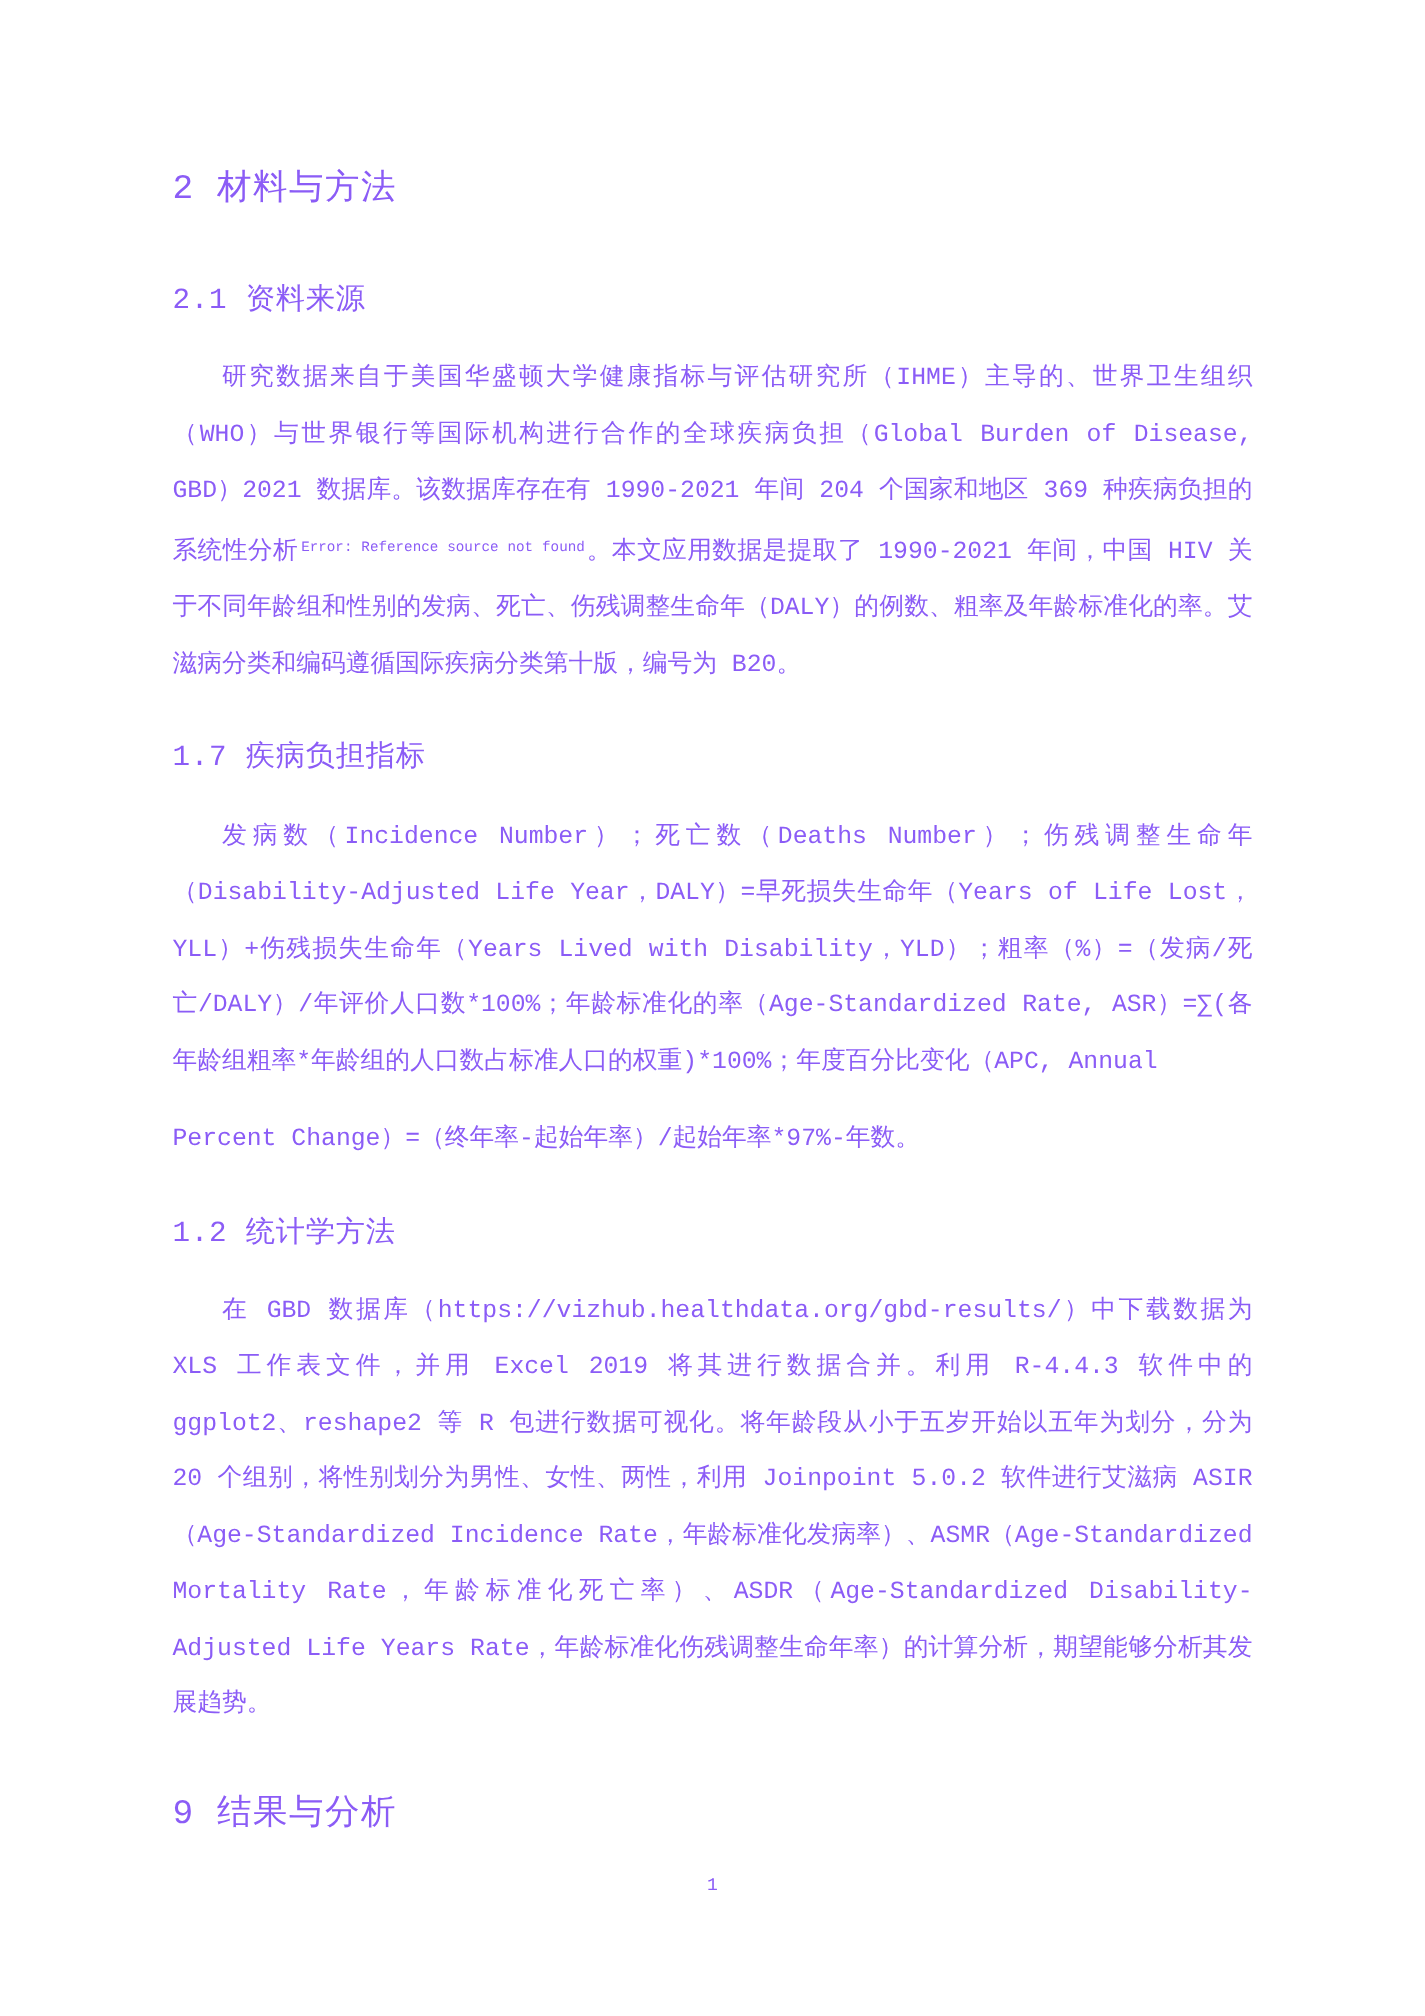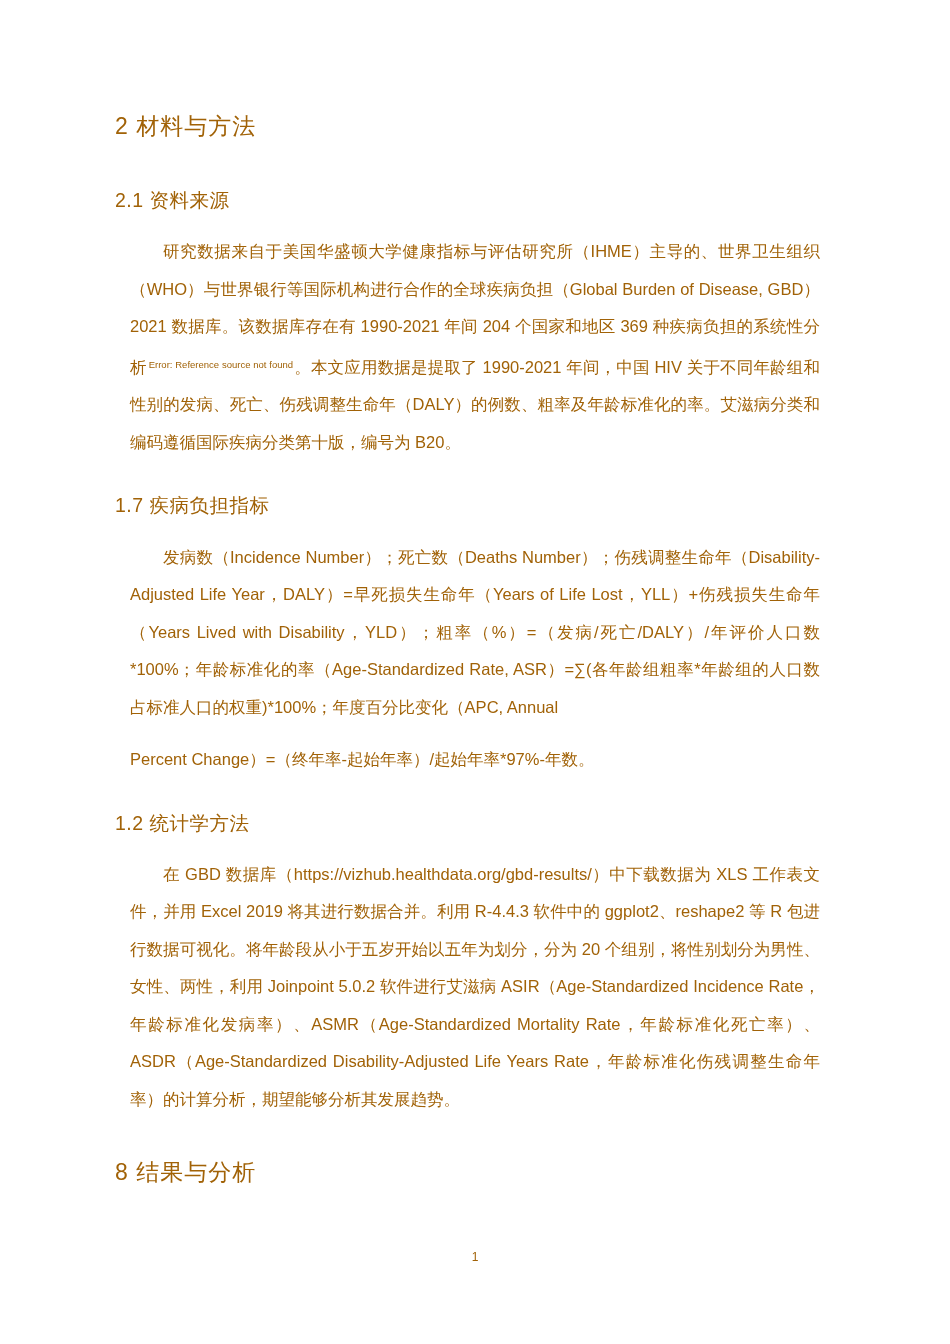"2 材料与方法" .page { color: #a16207 -> #8b5cf6; font-family: Liberation Sans, sans-serif -> Liberation Mono, monospace }
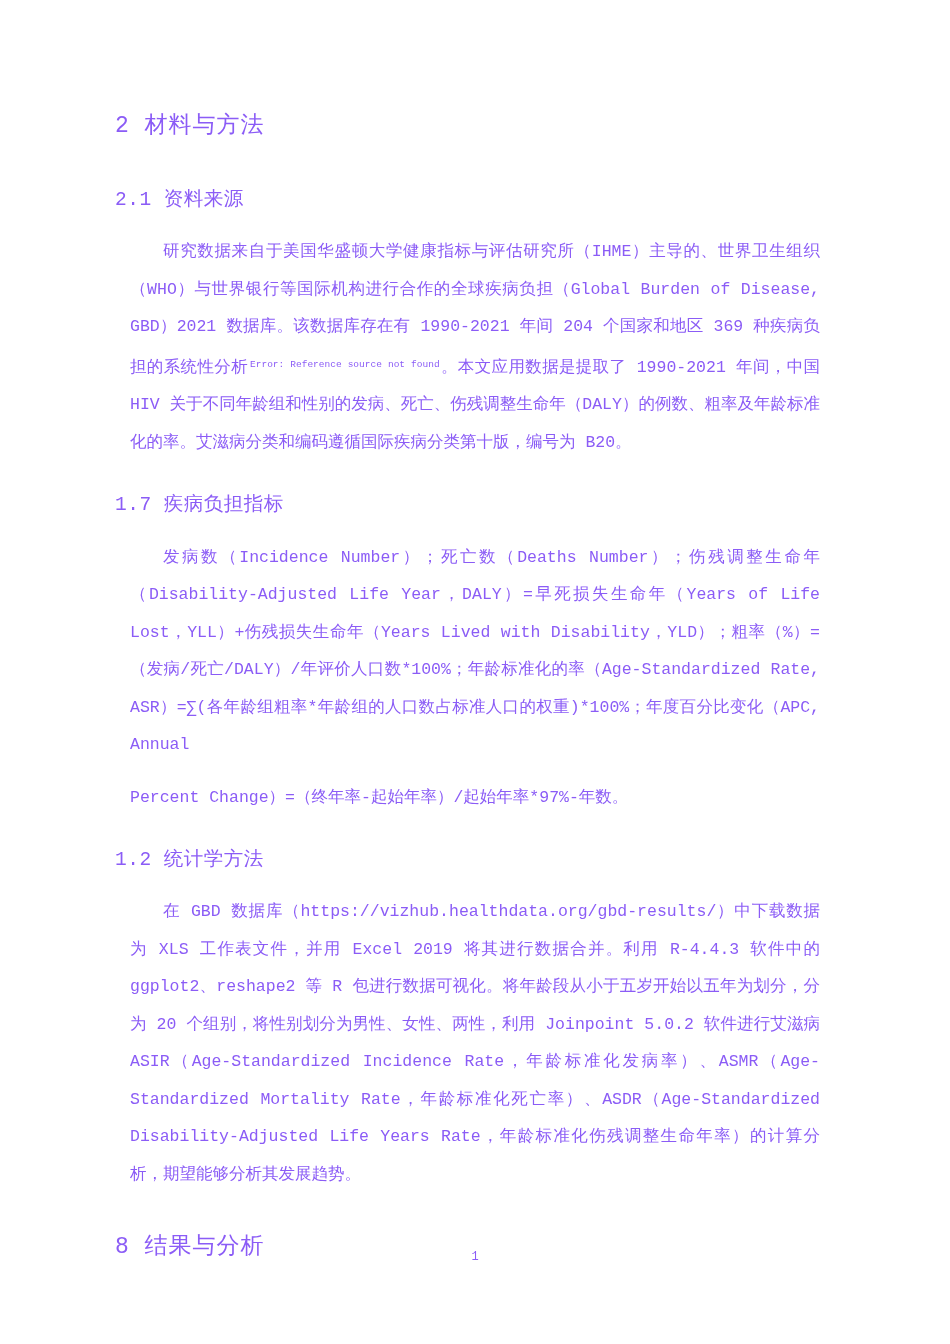"研究数据来自于美国华盛顿大学健康指标与评估研究所（IHME）主导的、世界卫生组织" p.body { margin: 15px -> 0 }
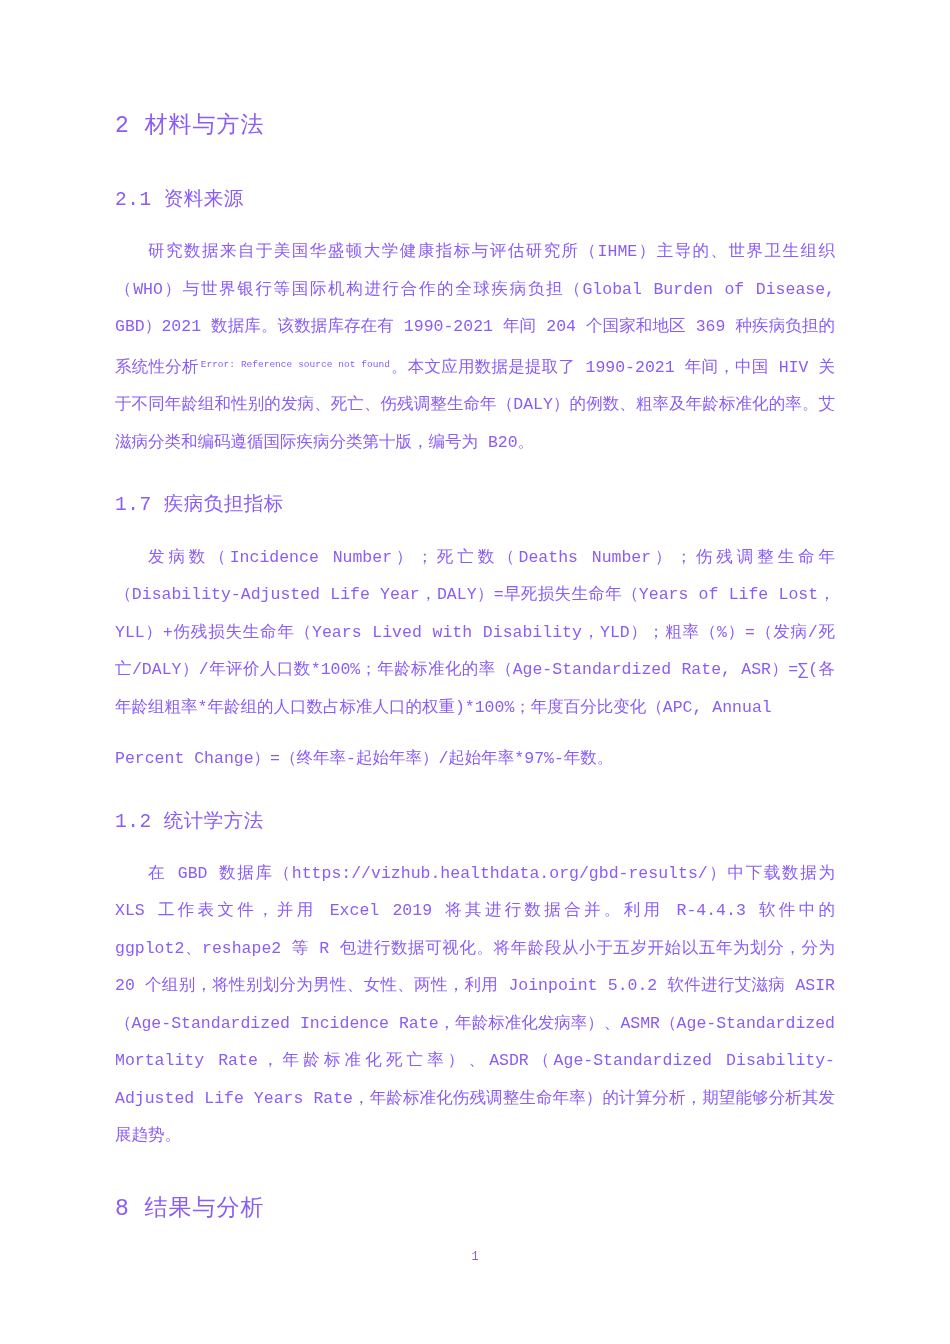"8 结果与分析" h1.h1 { text: 8 -> 9 }
